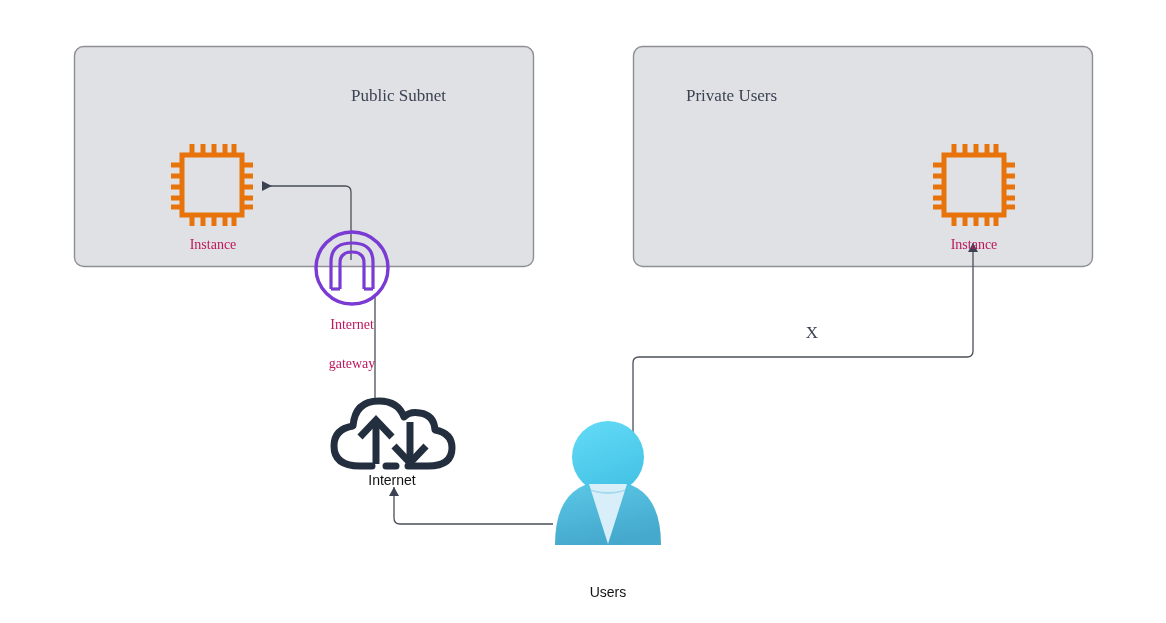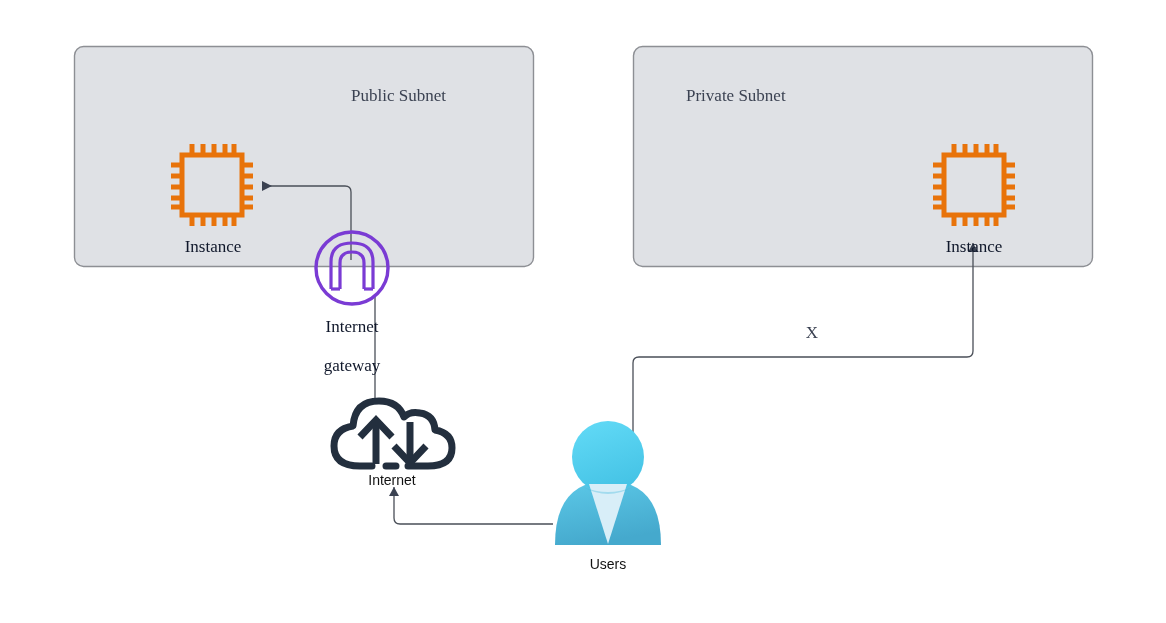"Private Subnet" div.subnet-title { text: Subnet -> Users }
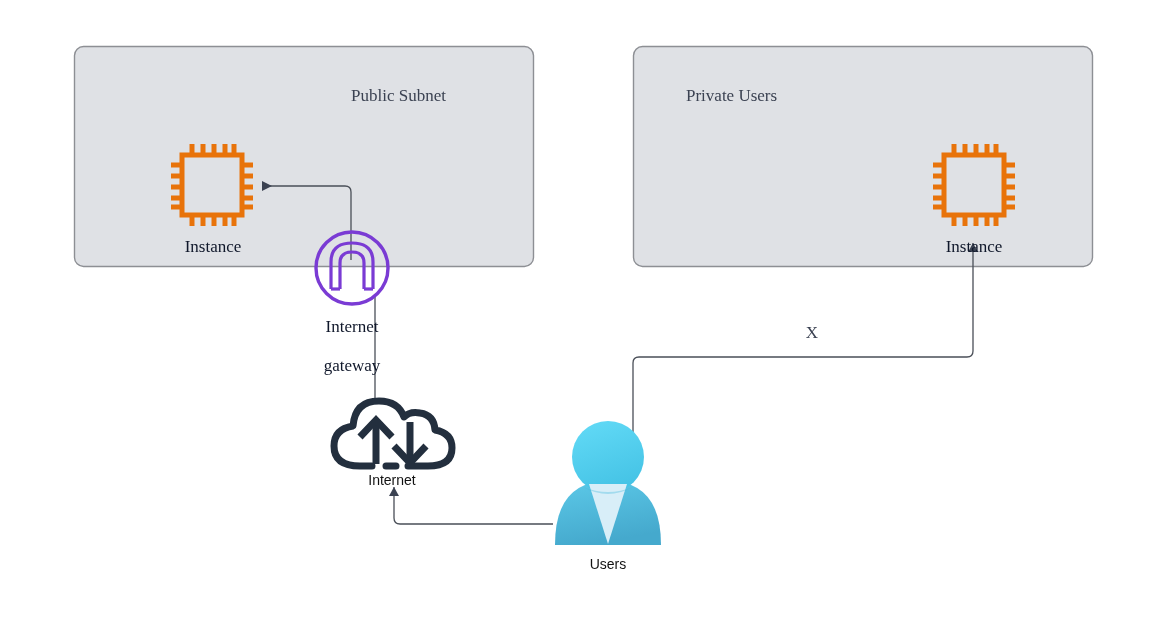"Instance" .node-label-serif { color: #0f172a -> #be185d; font-size: 17px -> 14px }
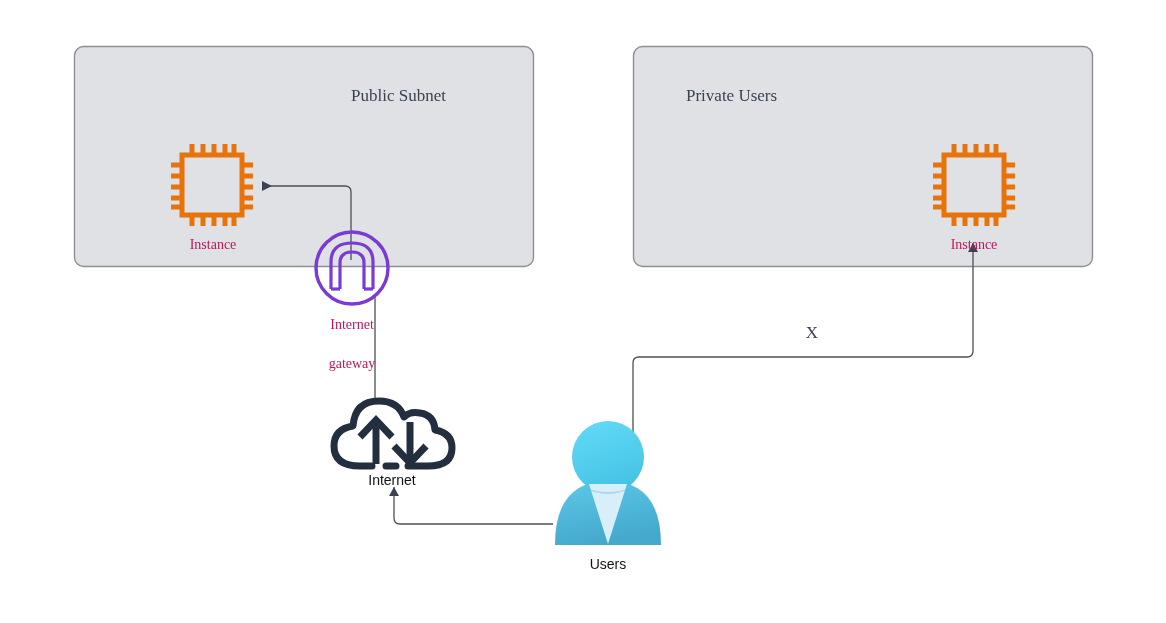"Users" div.node-label-sans { top: 556px -> 584px }
